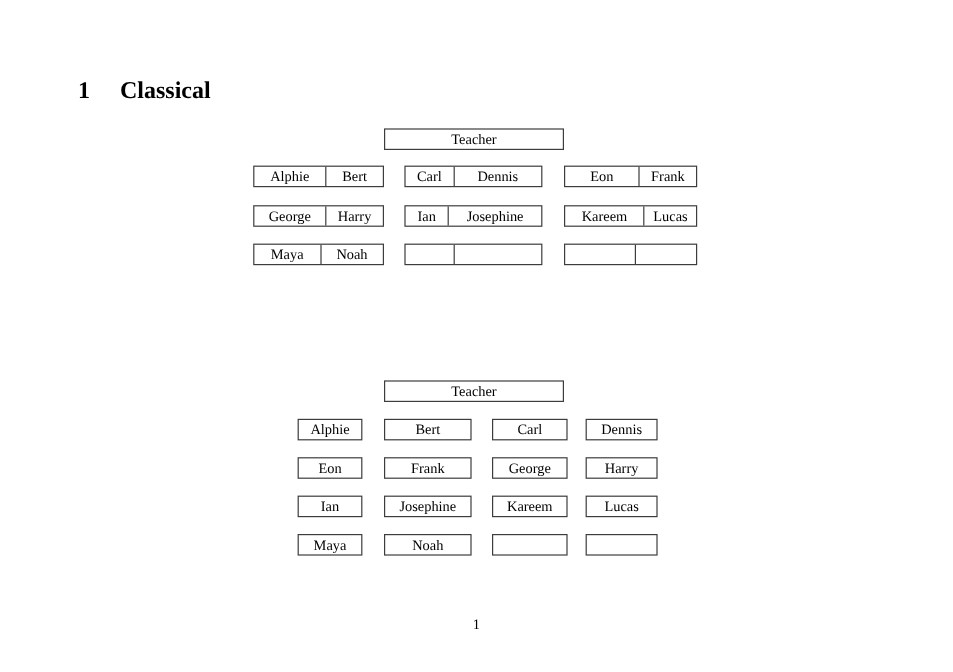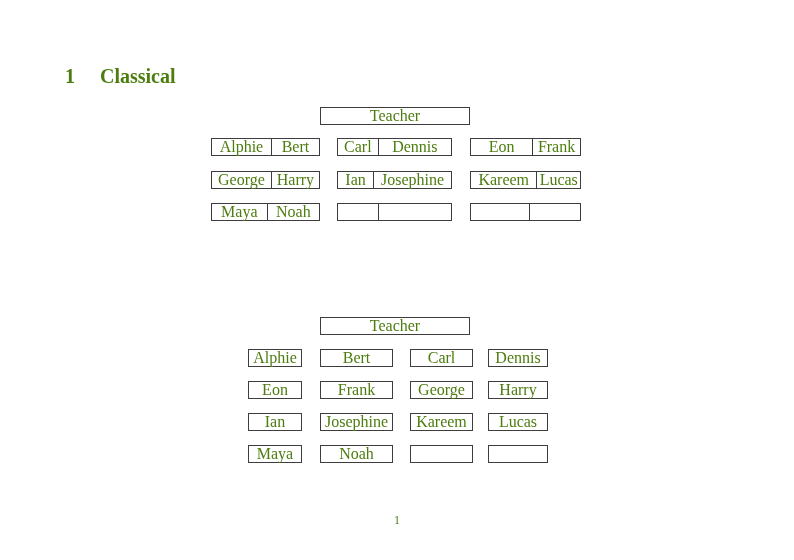"1 Classical" .page { color: #4d7c0f -> #000000 }
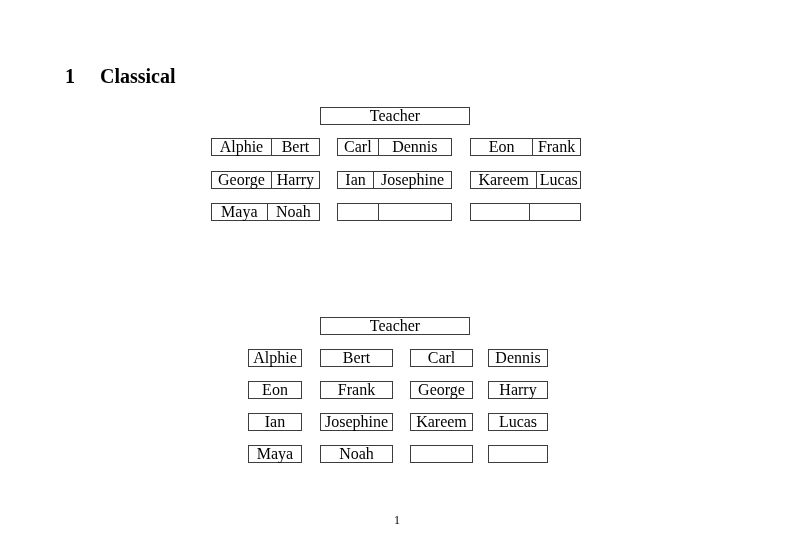"Teacher" .box { font-size: 16px -> 12px }
